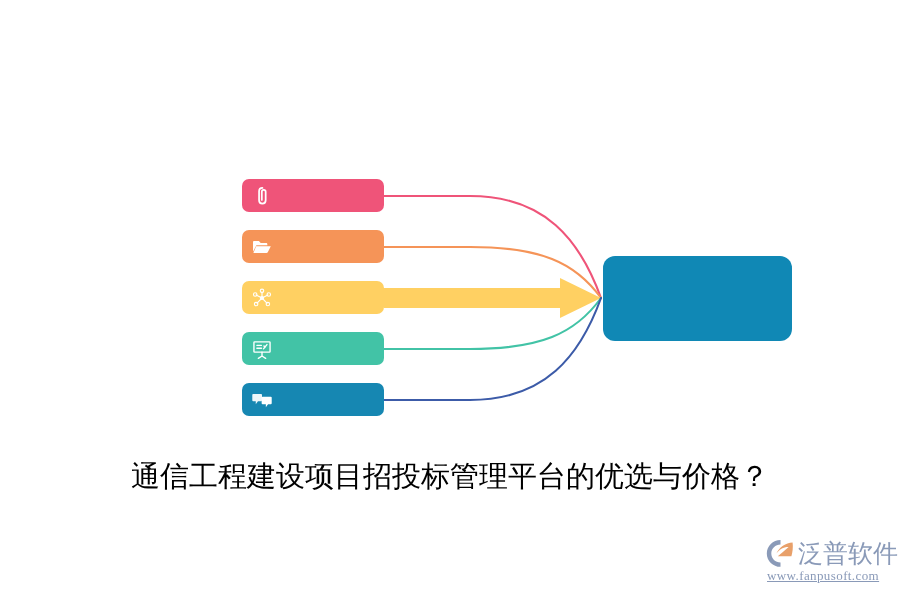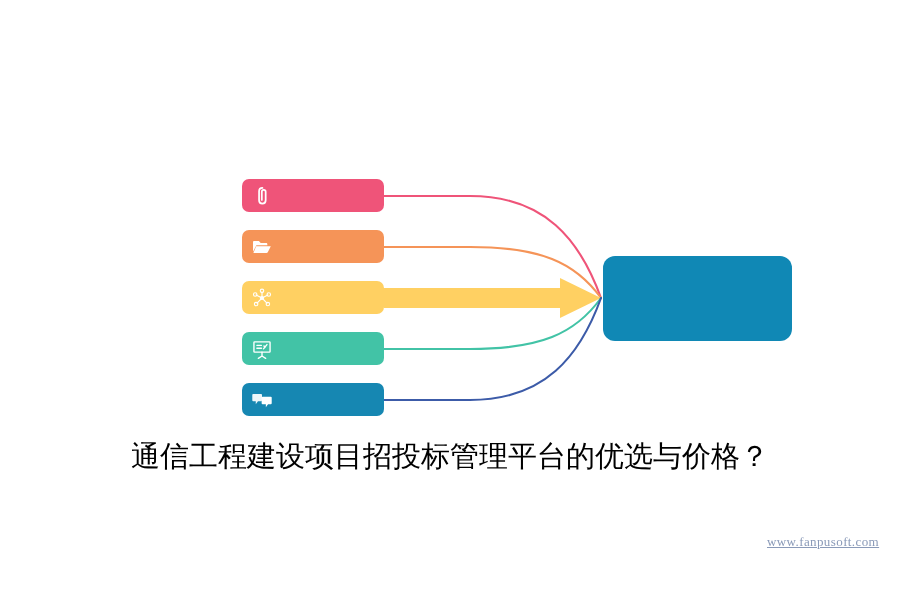"通信工程建设项目招投标管理平台的优选与价格？" #headline { top: 434px -> 454px }
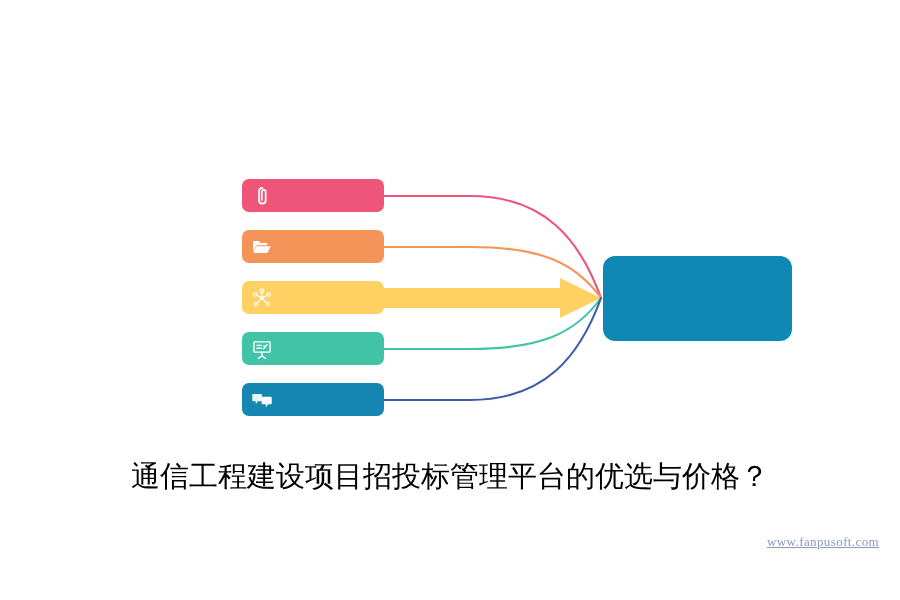"泛普软件" div { html: none -> <div> <span> <svg> <path></path> <path></path> </svg> </span> <span>泛普软件</span> </div> }
